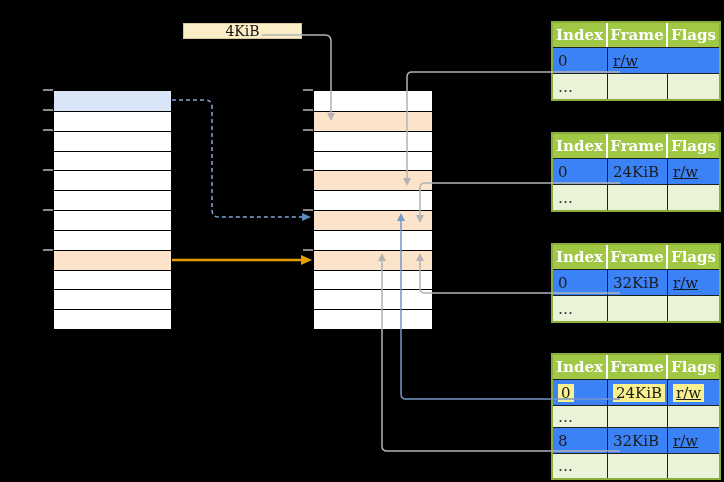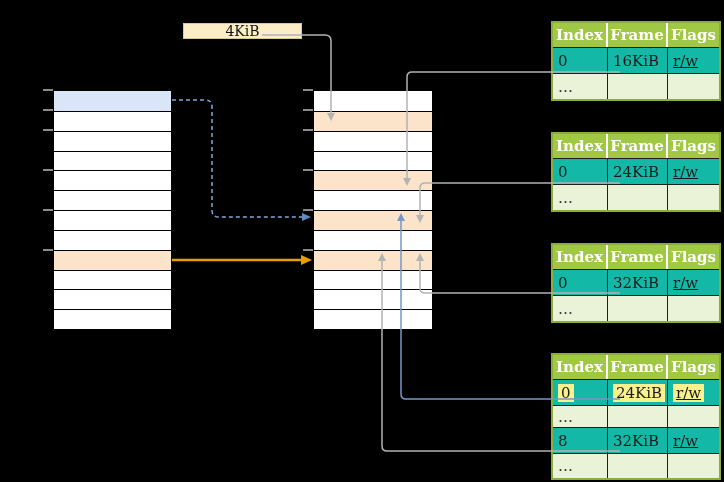"Index" .ptable { background: #14b8a6 -> #3b82f6 }
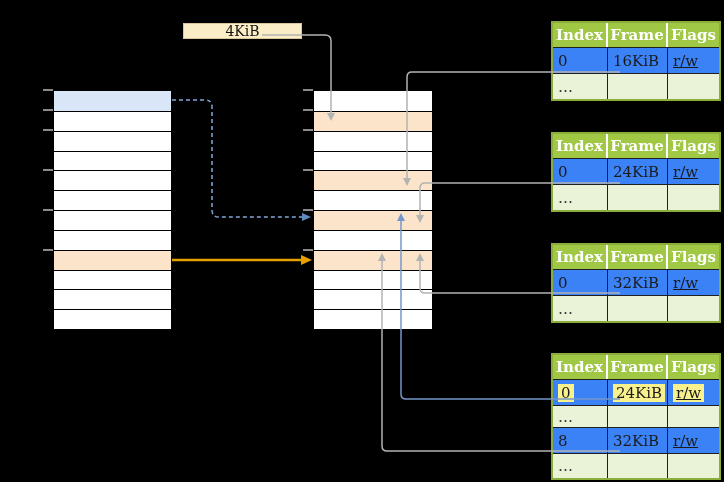"16KiB" div.pcell { html: <div>16KiB</div> -> none }
